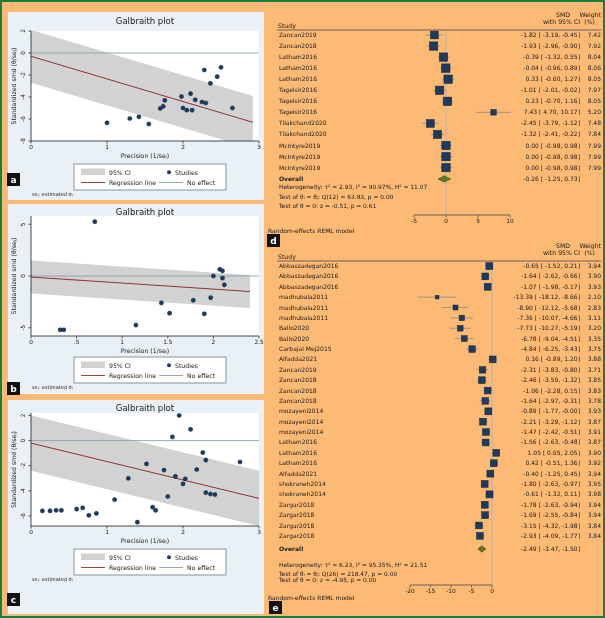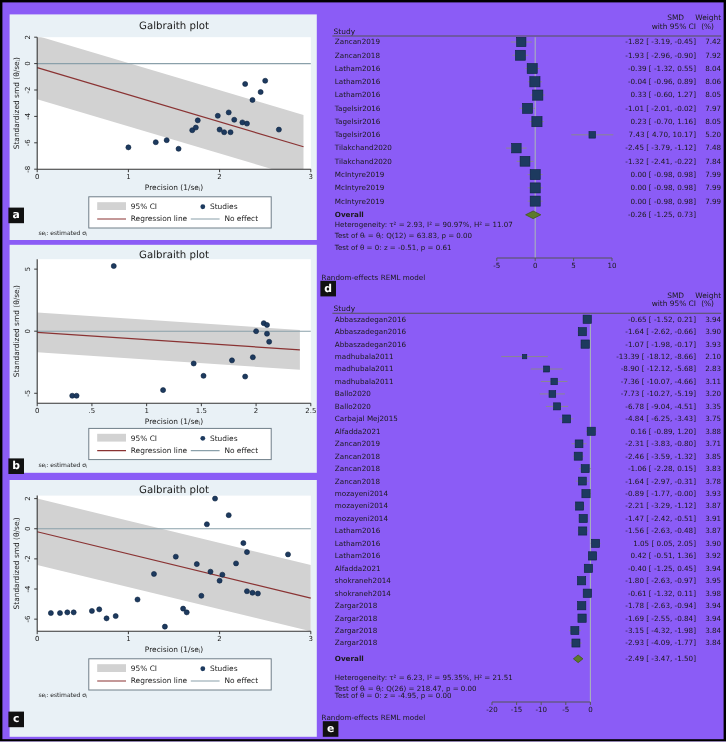"Galbraith plot" .figure { background: #8b5cf6 -> #fdba74; border: 2px solid #000000 -> 2px solid #15803d }
